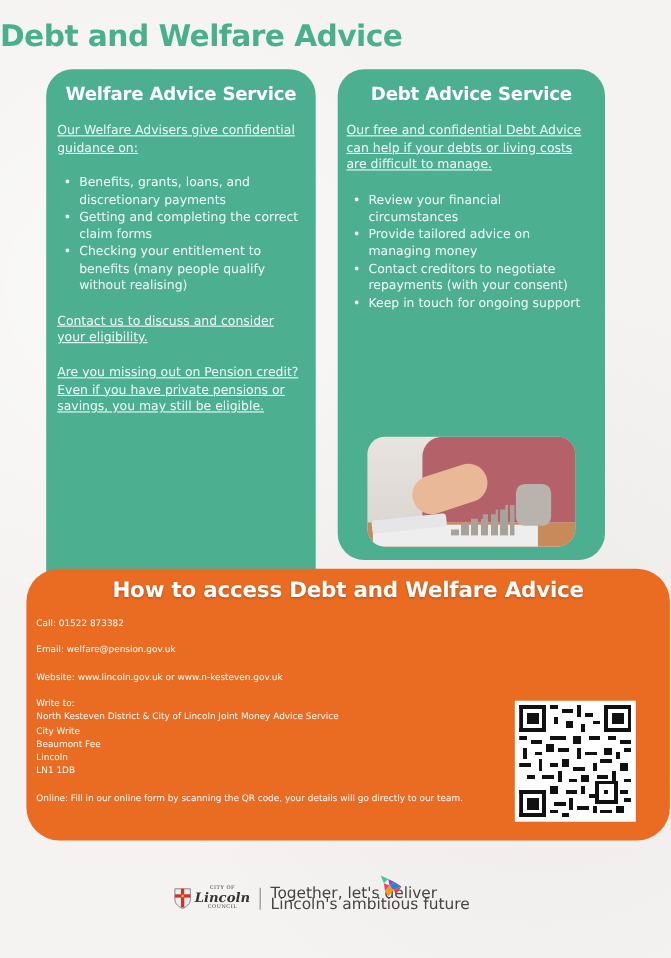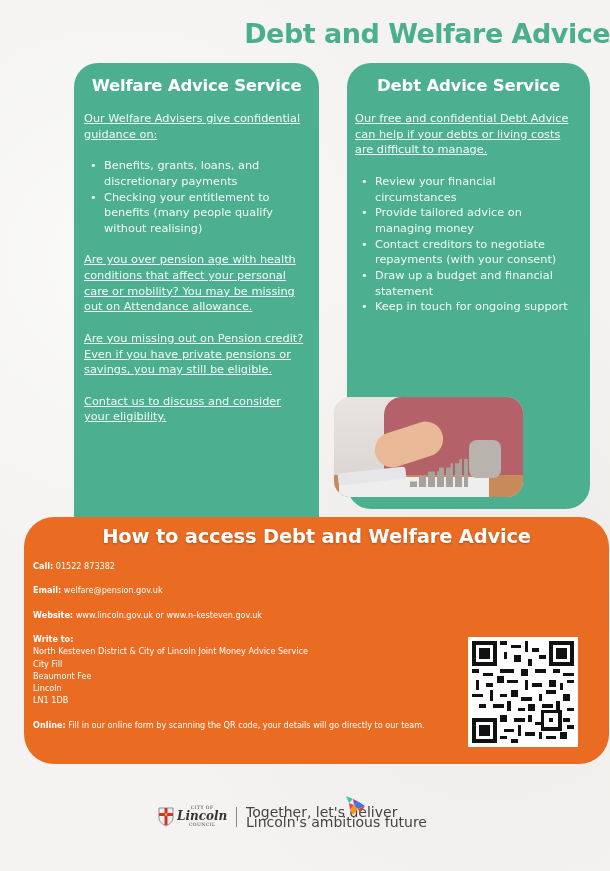"Debt and Welfare Advice" .page-title { text-align: right -> left }
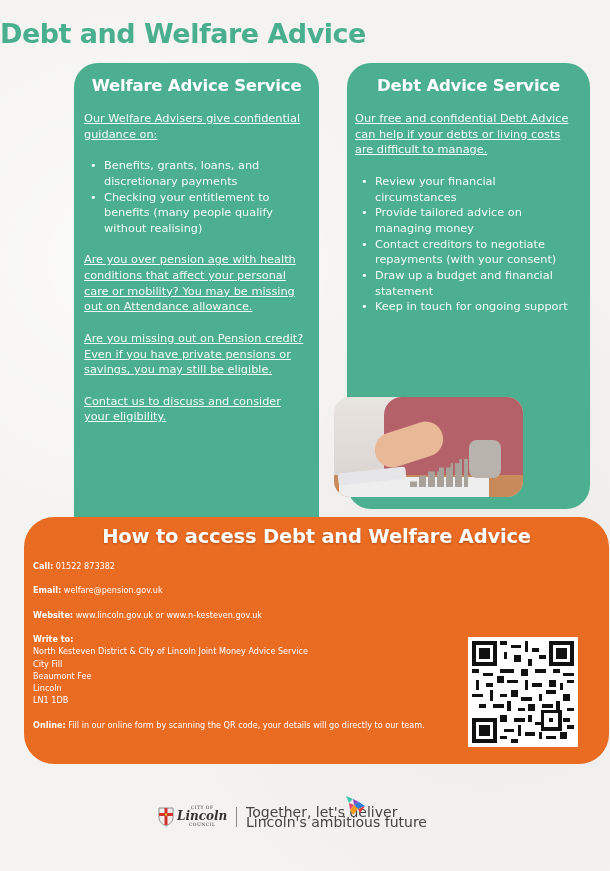"Welfare Advice Service" .card.left { margin-left: 32px -> none }
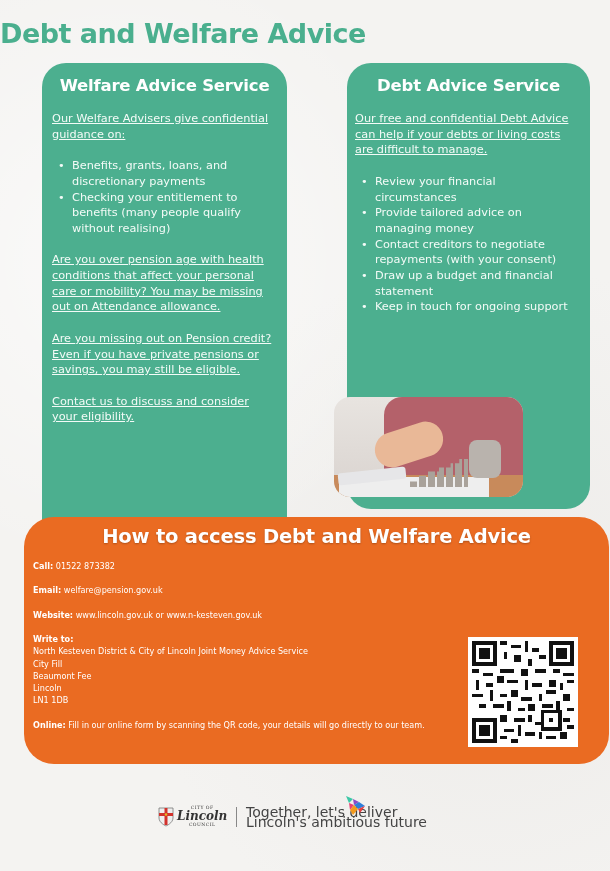"Debt Advice Service" .card.right { margin-left: 40px -> none }
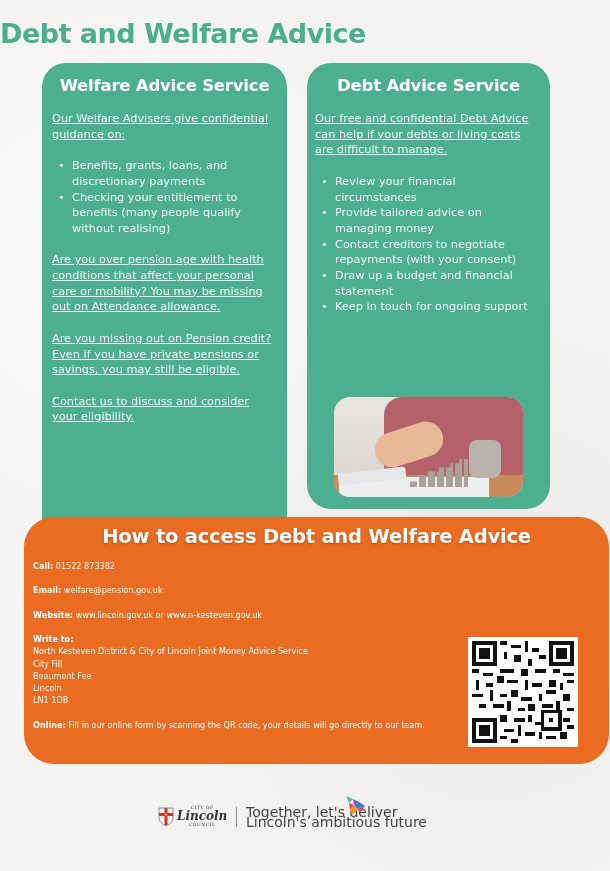"Getting and completing the correct" li { html: none -> <li>Getting and completing the correct claim forms</li> }
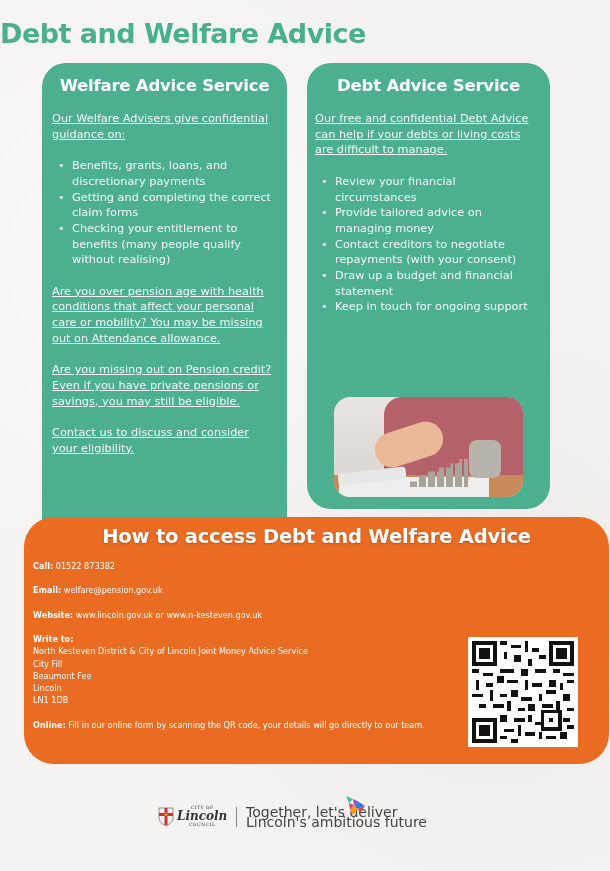"Draw up a budget and" li { html: <li>Draw up a budget and financial statement</li> -> none }
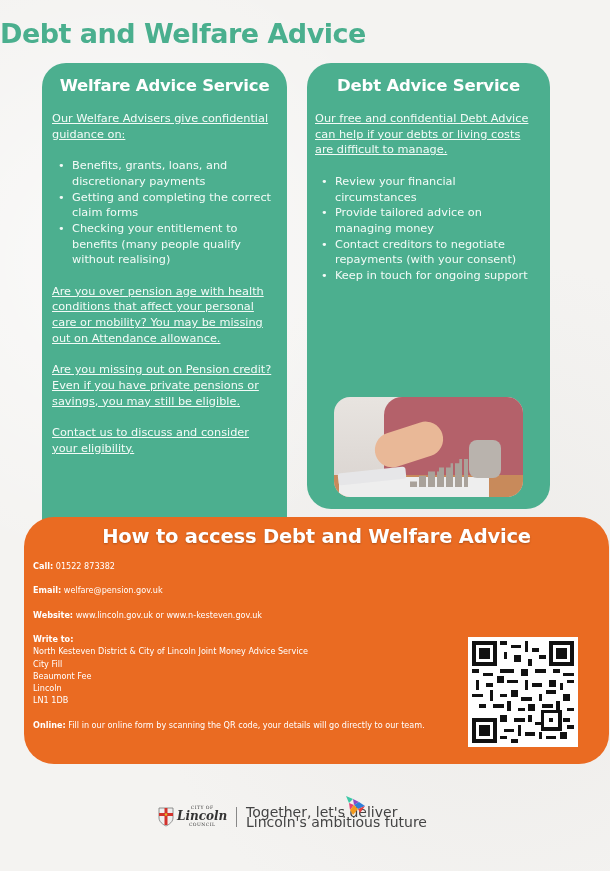"Are you over pension age" p { html: <p>Are you over pension age with health conditions that affect your personal care or mobility? You may be missing out on Attendance allowance.</p> -> none }
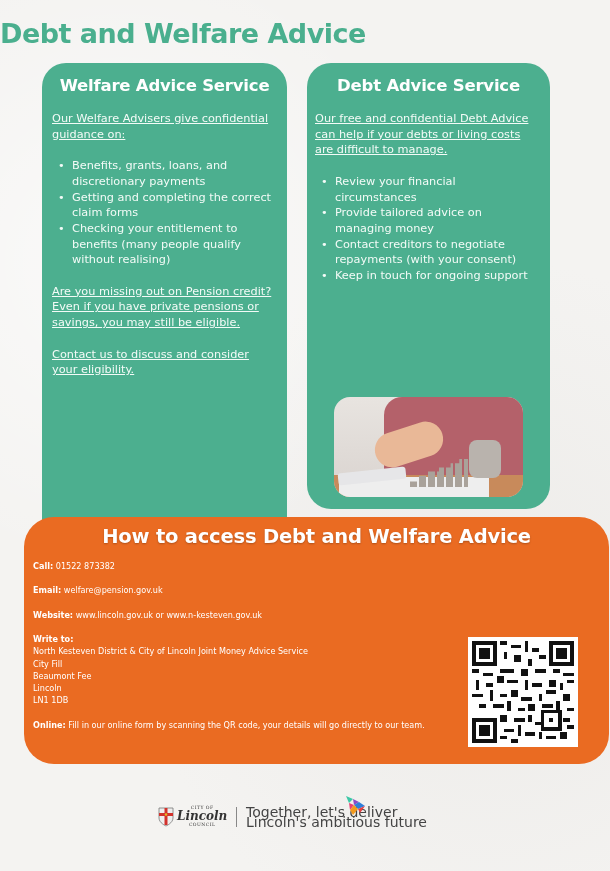"Are you missing out on" p { order: before "Contact us to discuss and" -> after "Contact us to discuss and" }
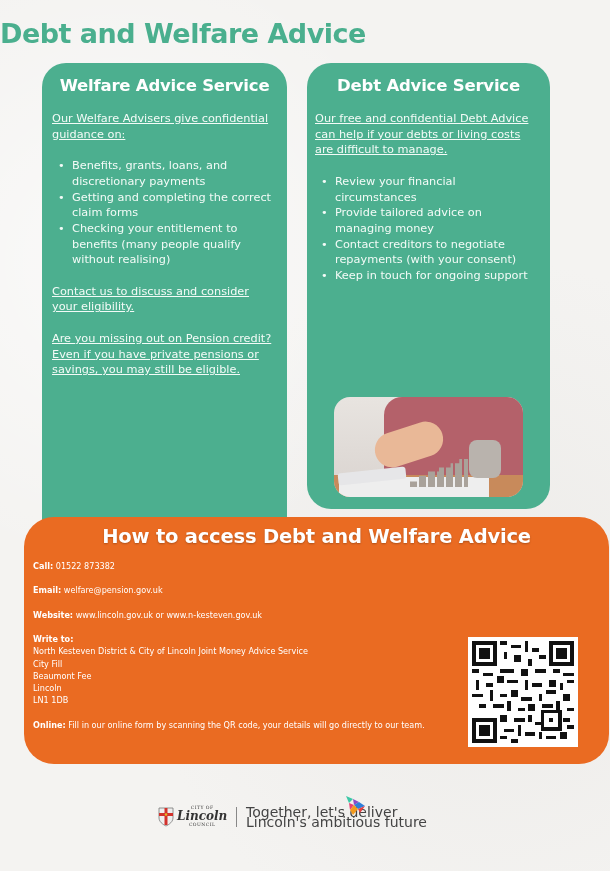"Call:" .access-body b { font-weight: bold -> normal }
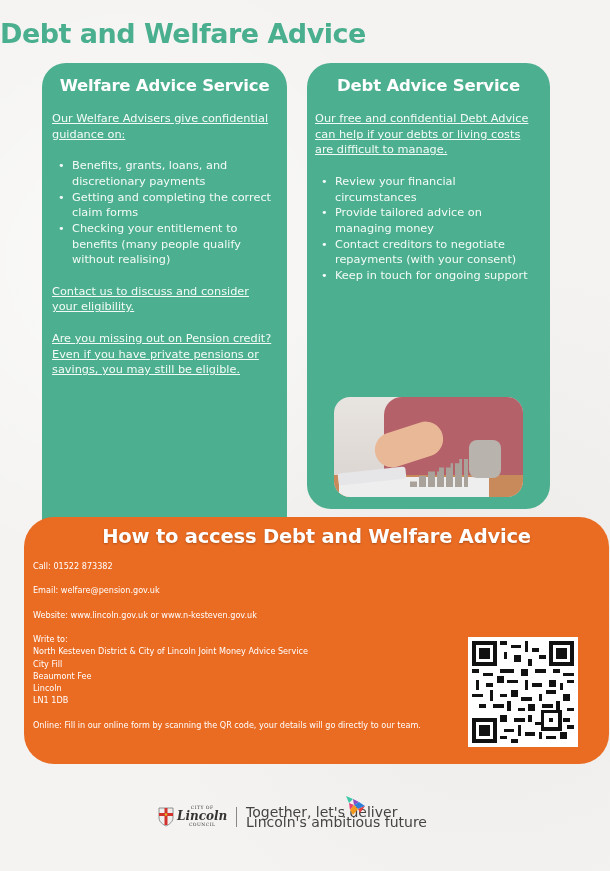"City Fill" span { text: Fill -> Write }
